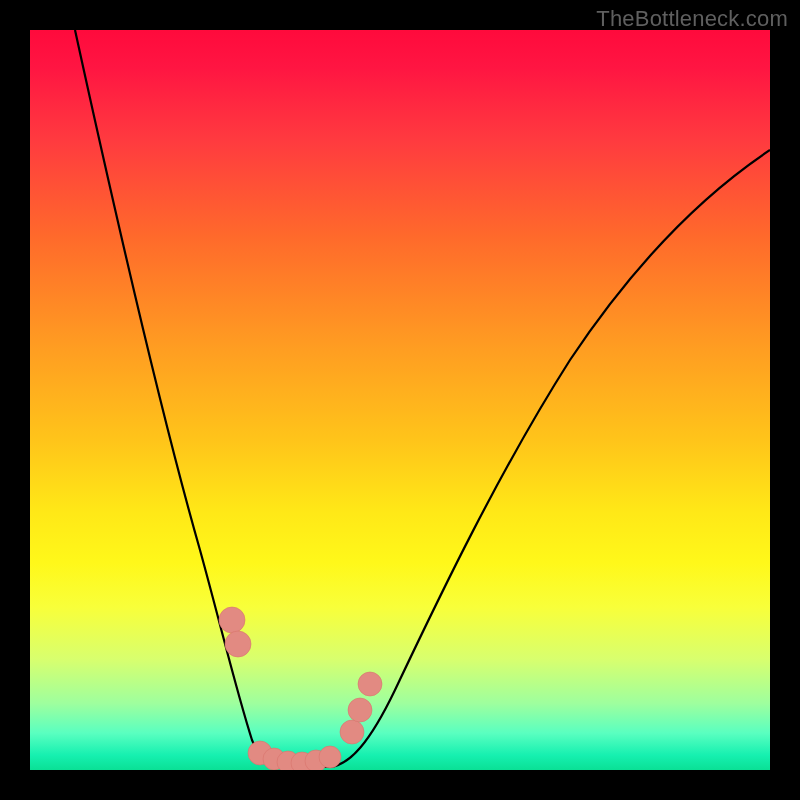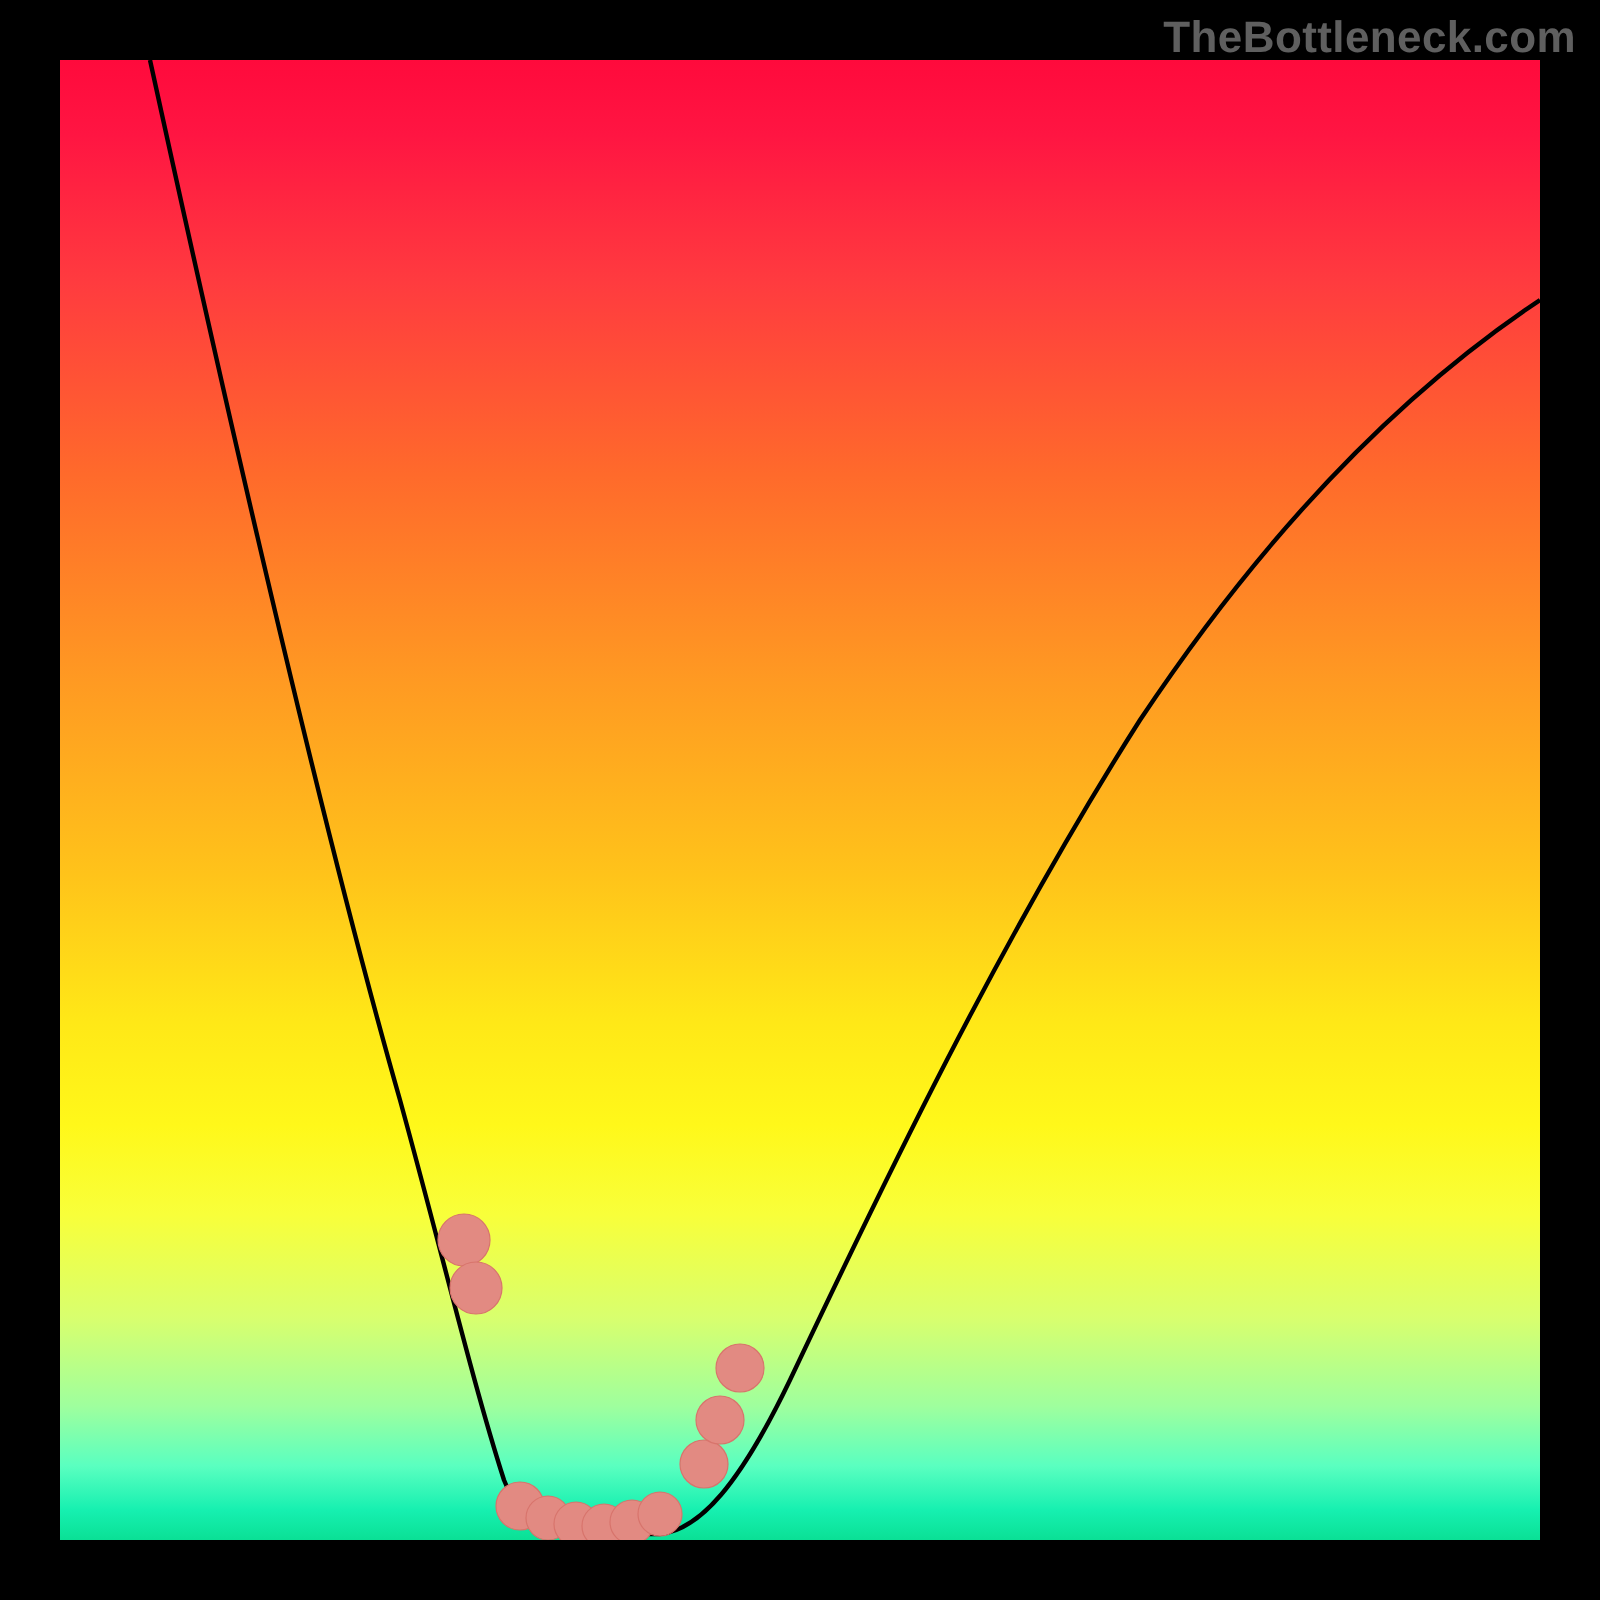"TheBottleneck.com" .watermark { font-weight: 700 -> 400 }
